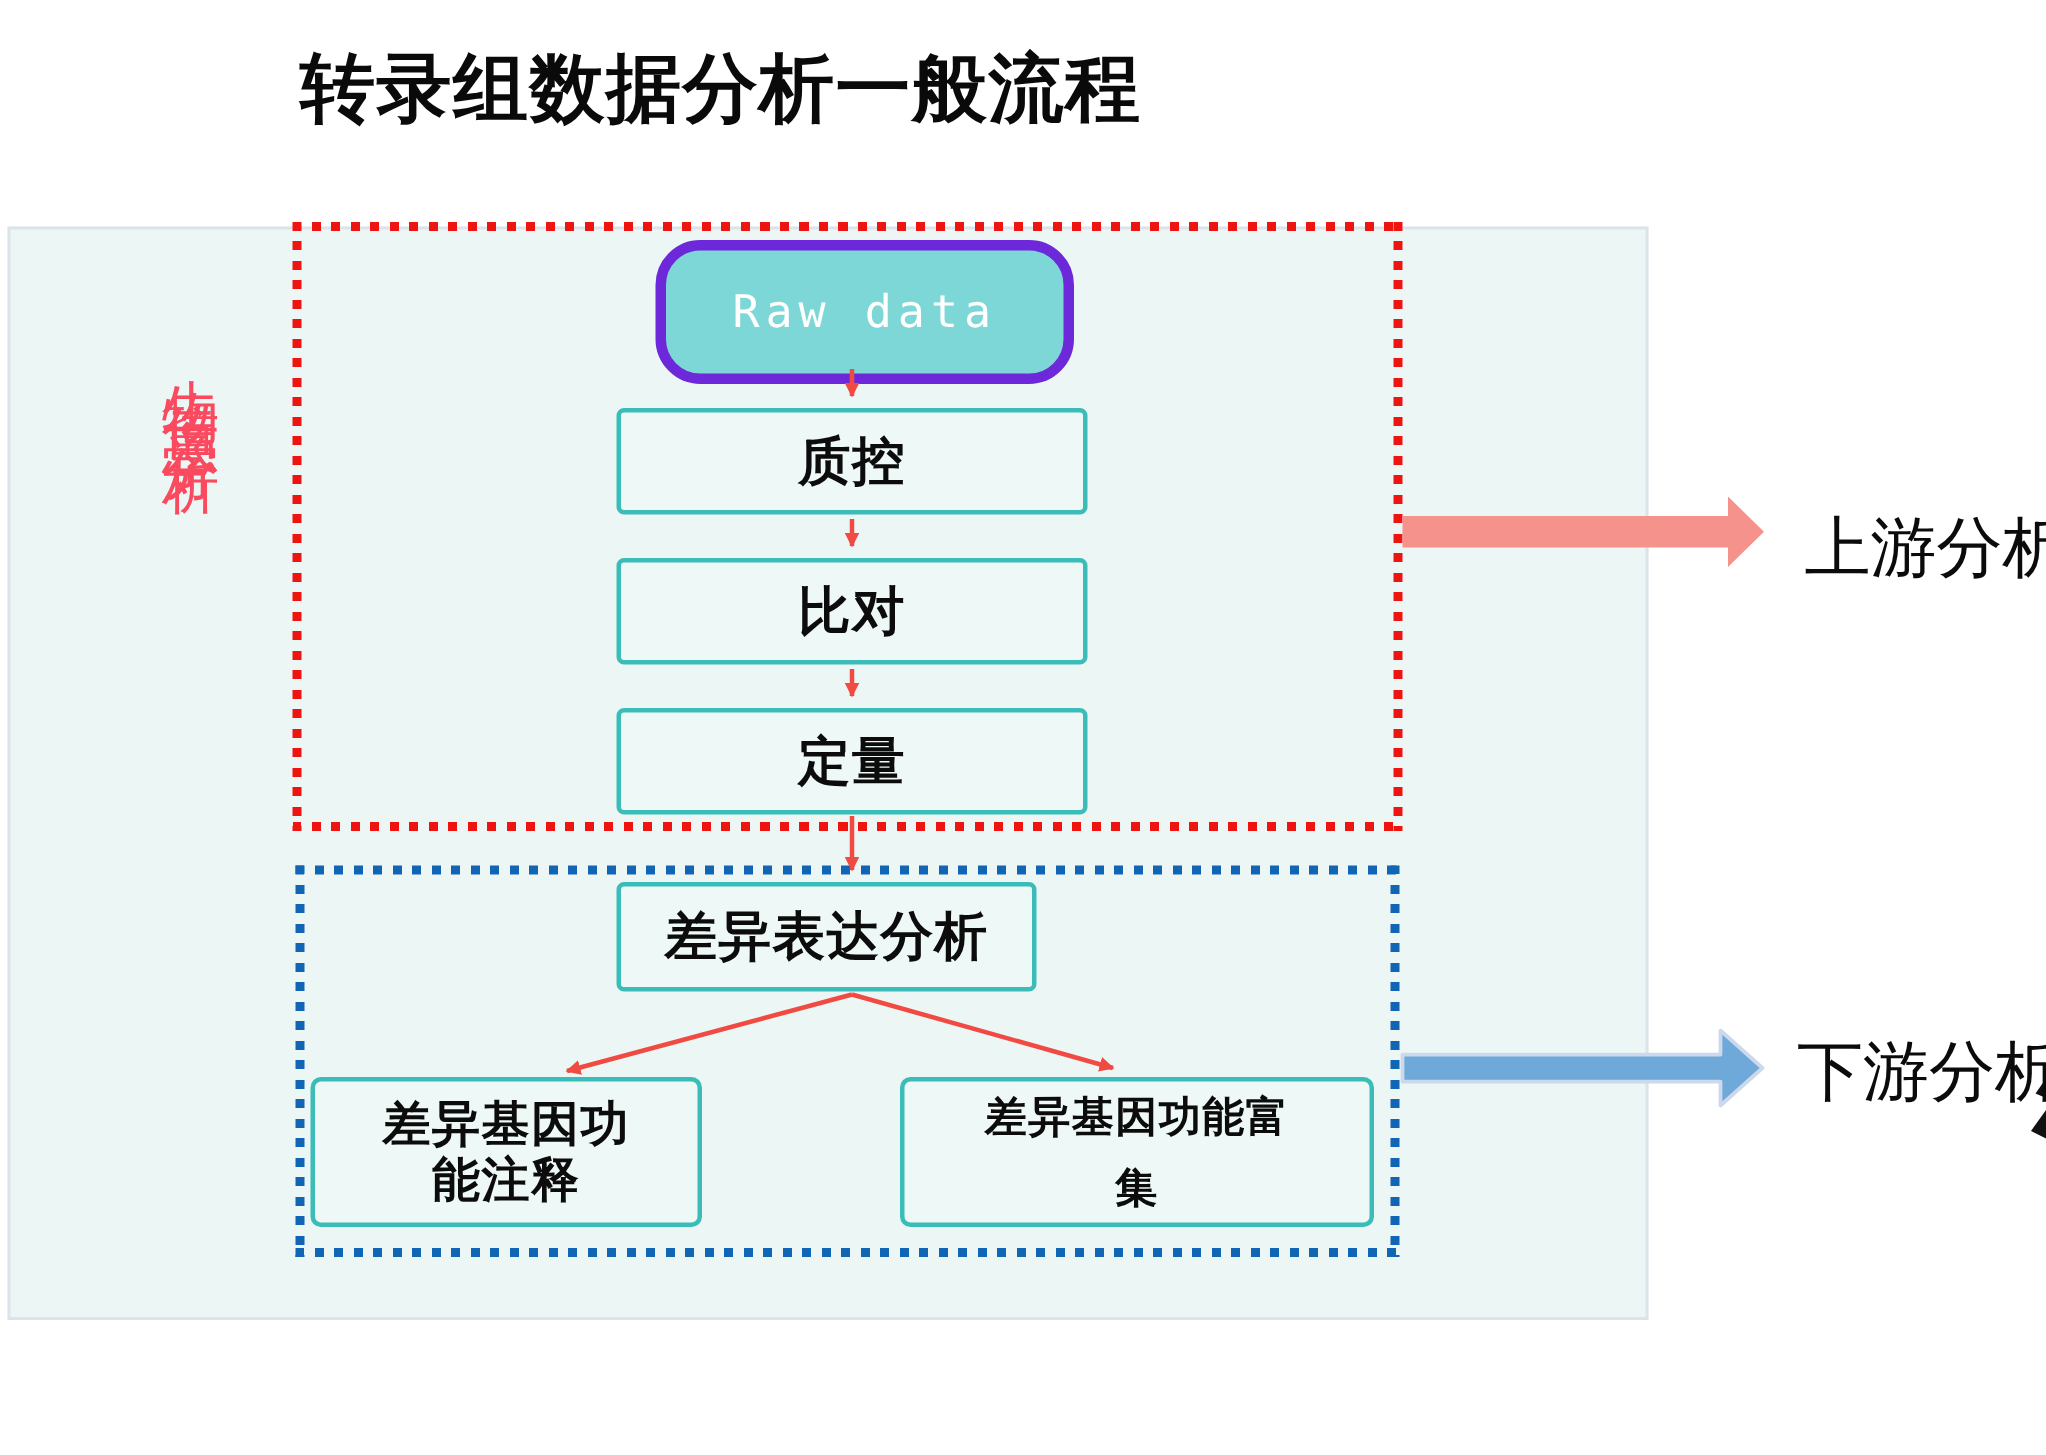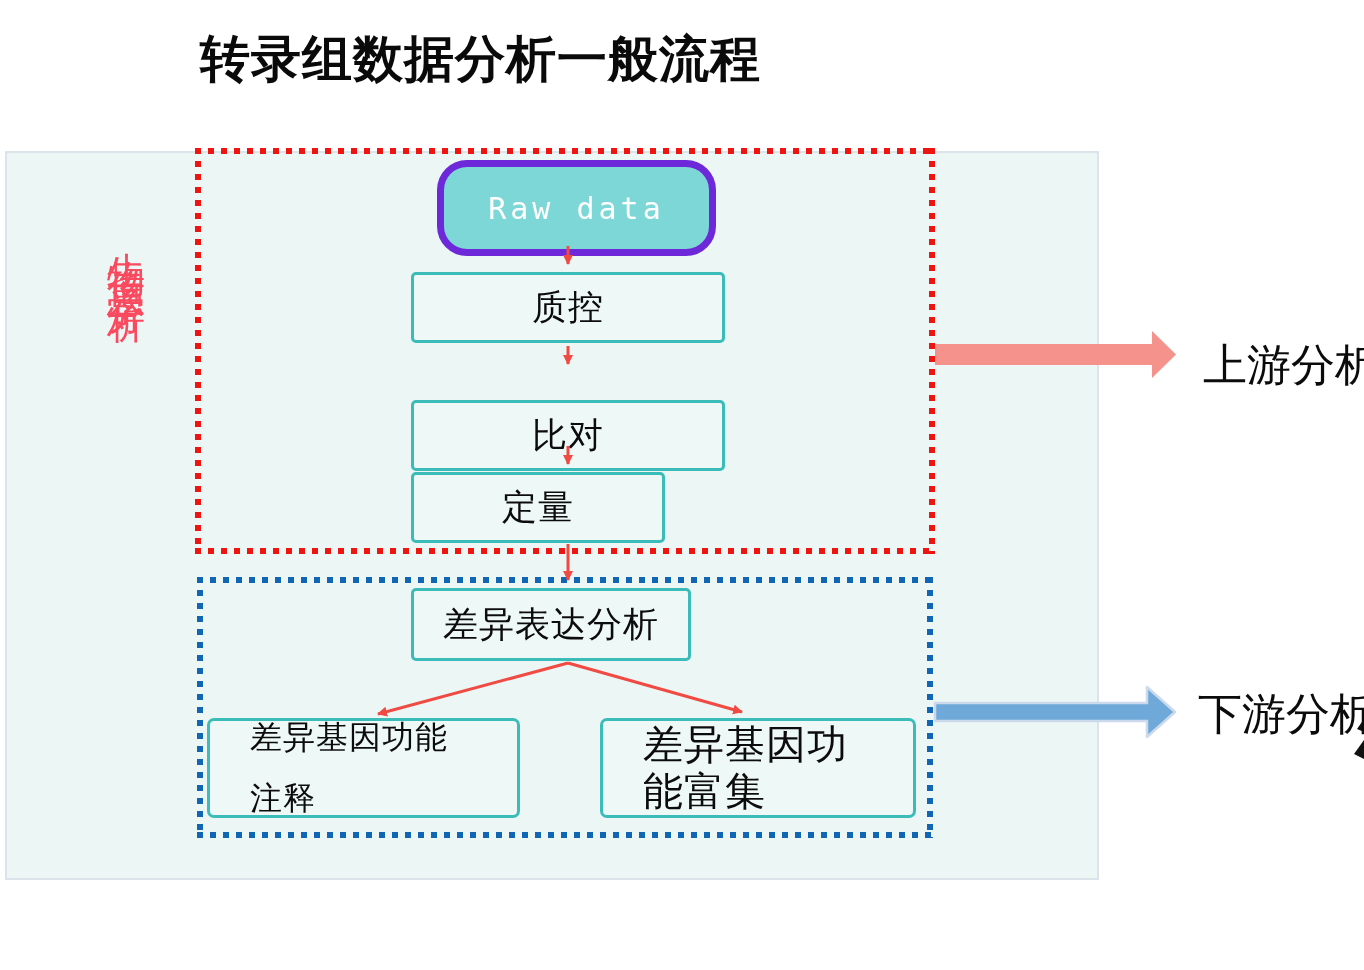"质控" .node { font-weight: none -> bold; text-align: none -> center }
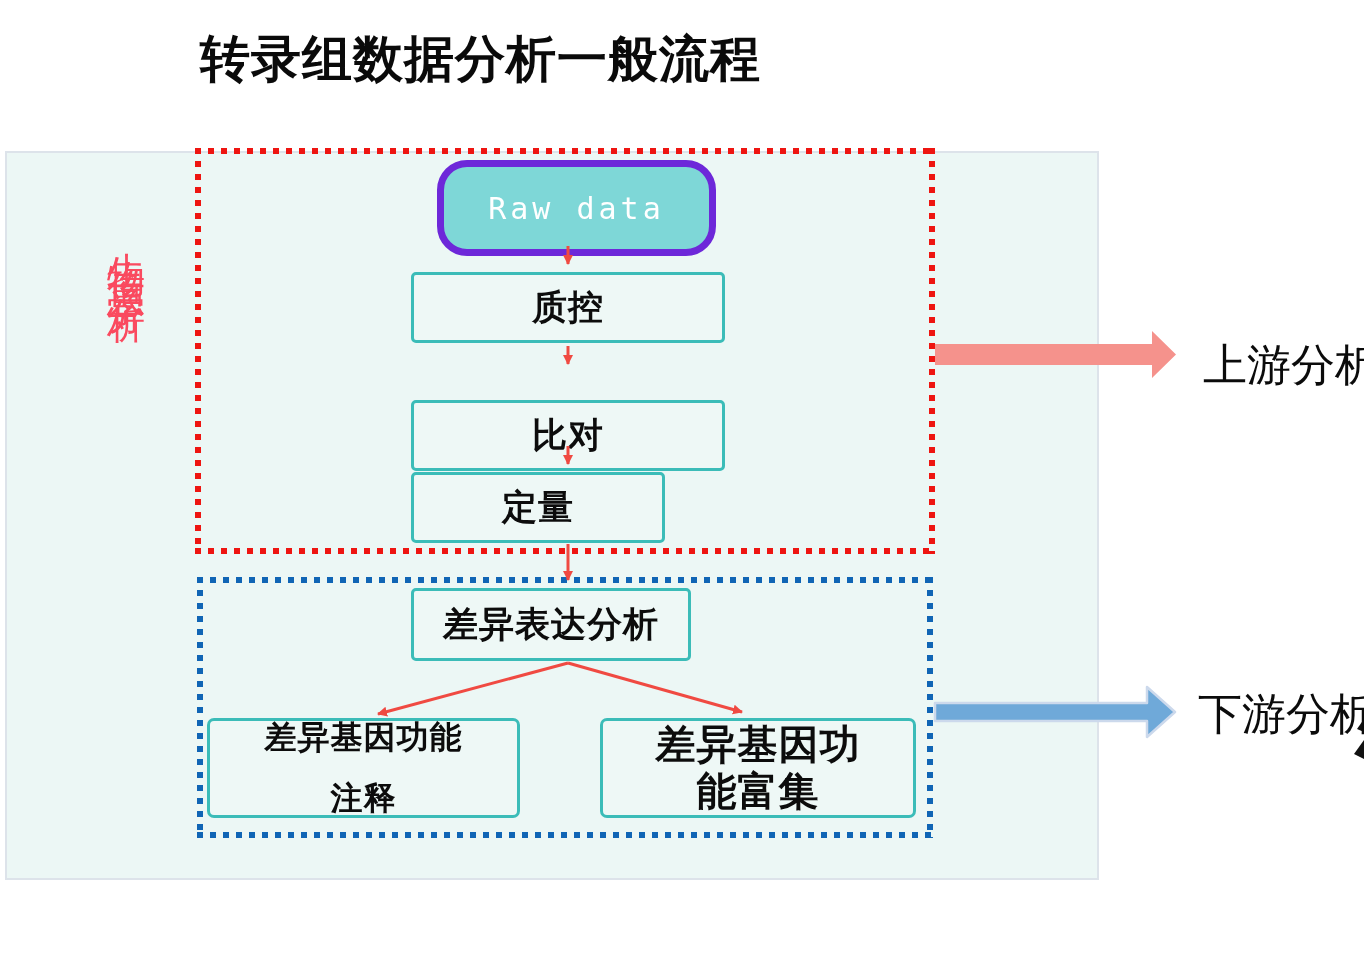"比对" .node-align { margin-top: 28px -> none }
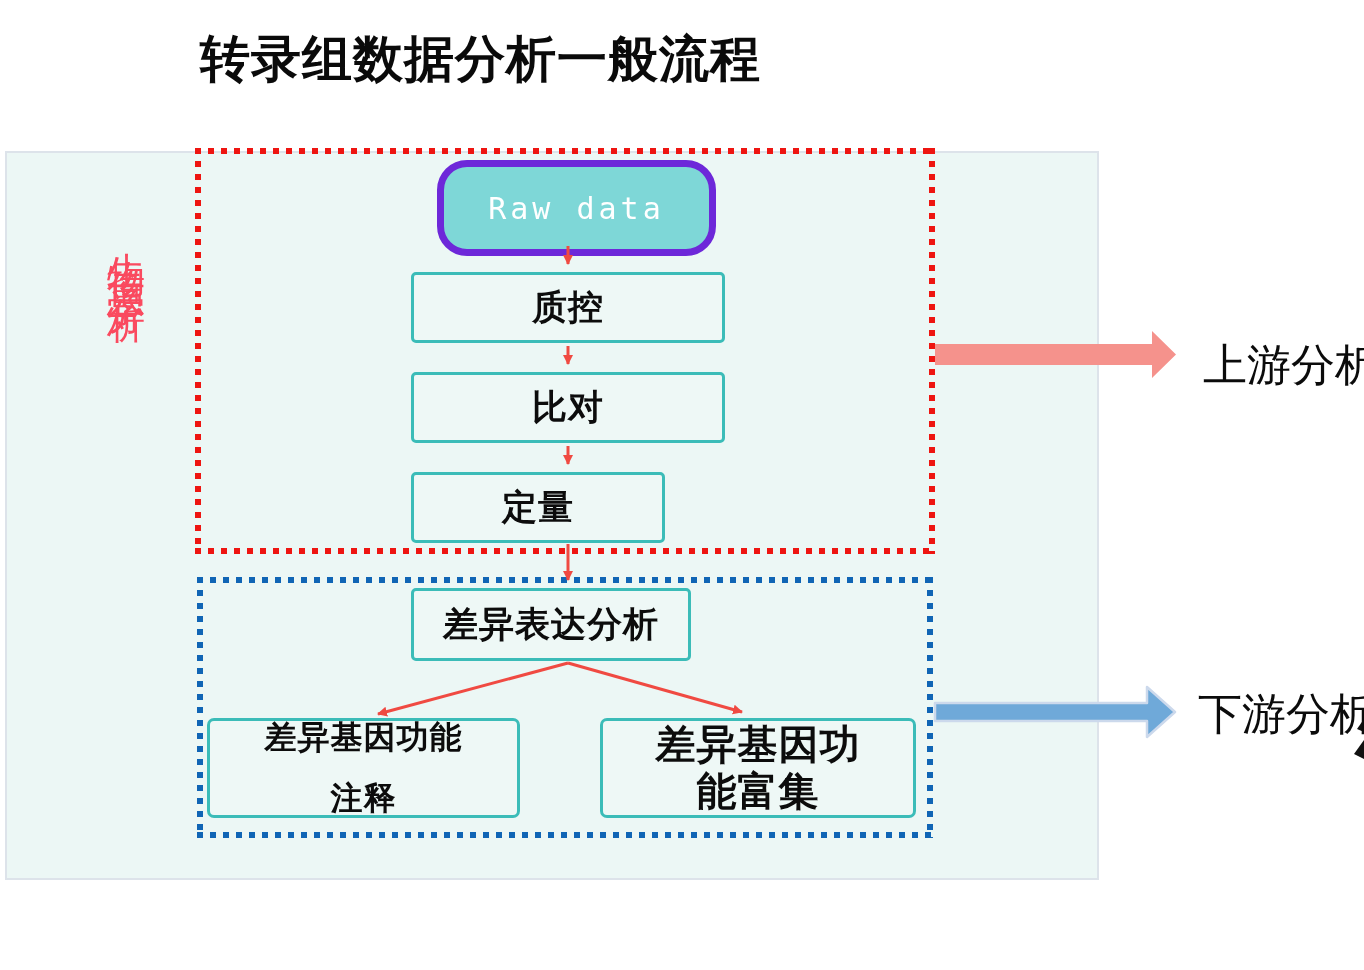"定量" .node-quant { width: 254px -> 314px }
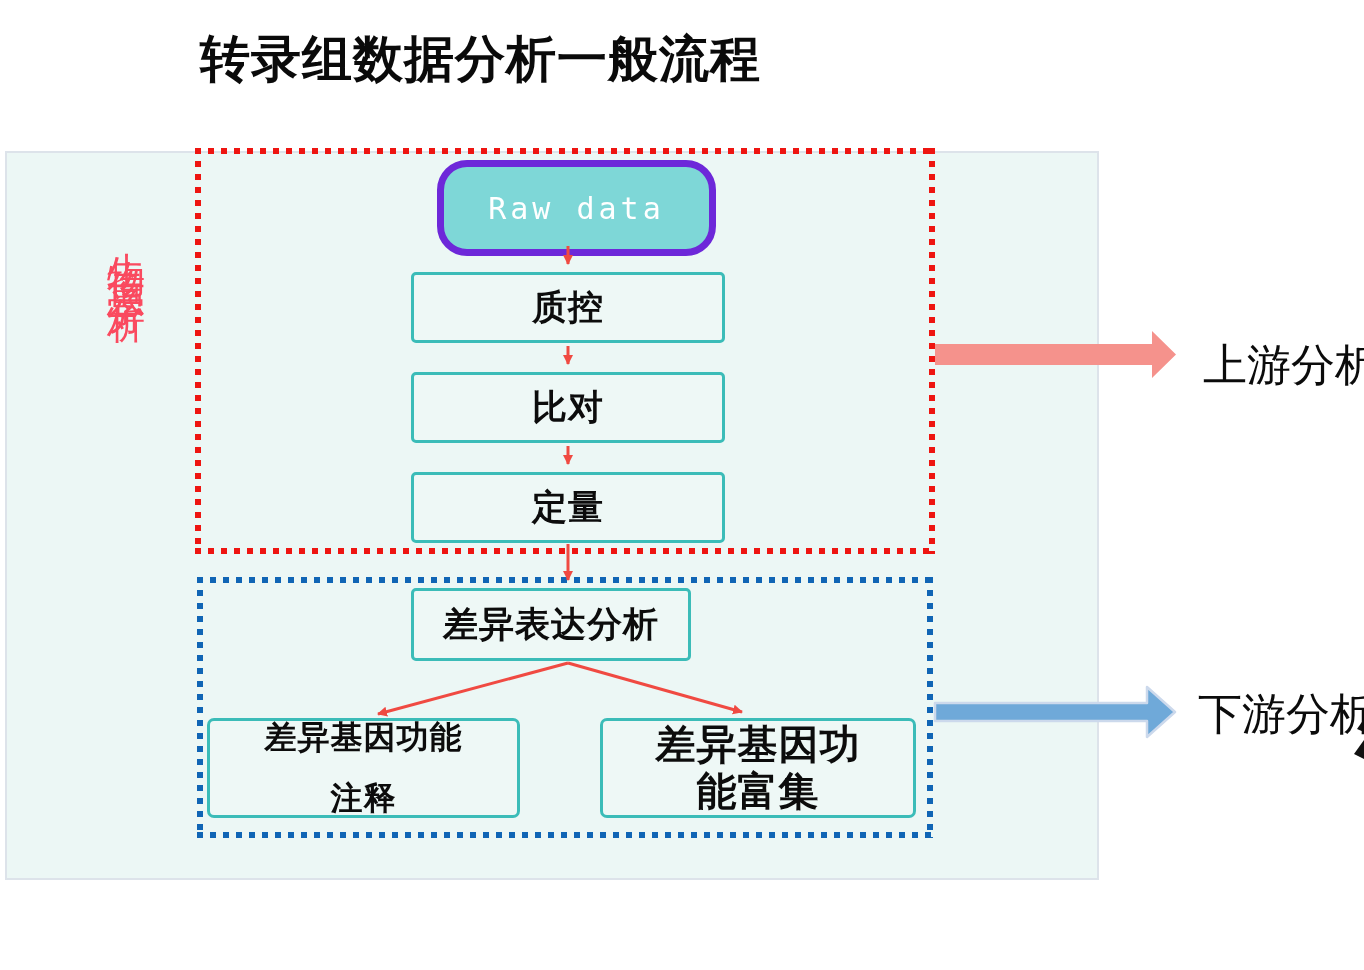"差异基因功能注释" .node-child-l { line-height: 61px -> 37px; width: 313px -> 261px }
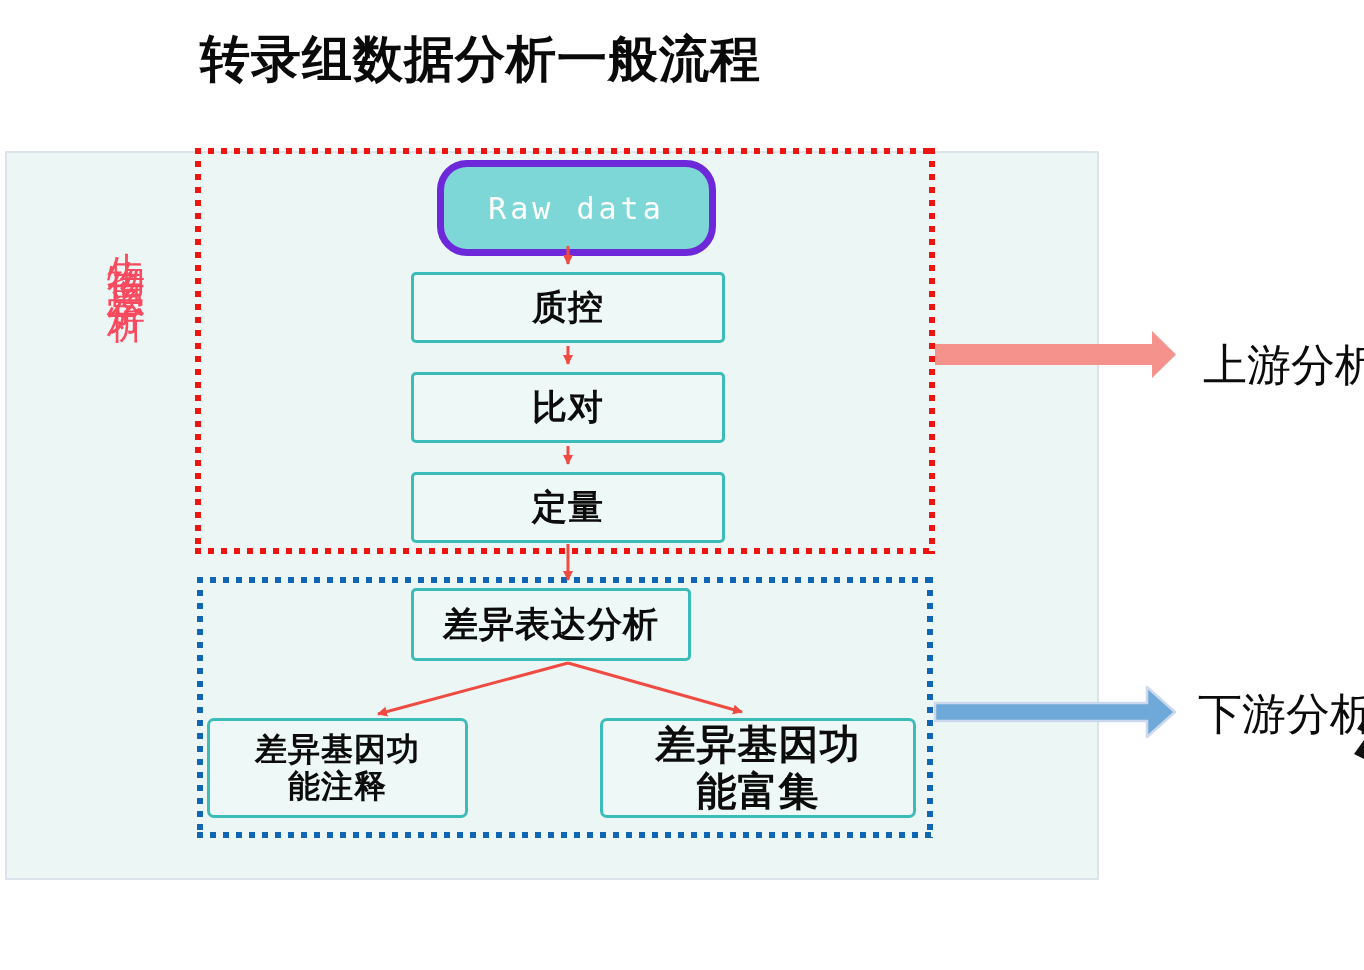"差异基因功能富集" .node-child-r { font-size: 40px -> 28px }
